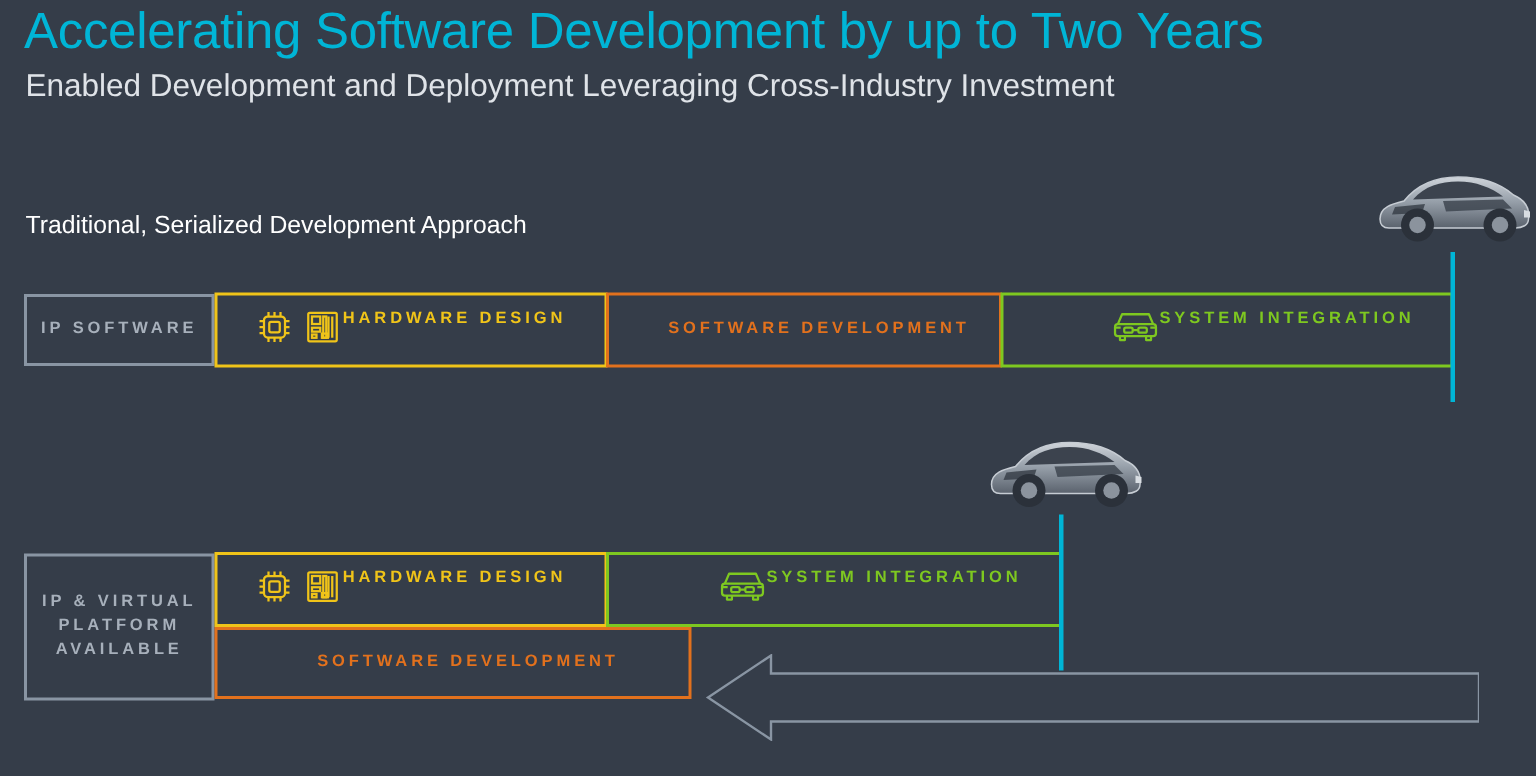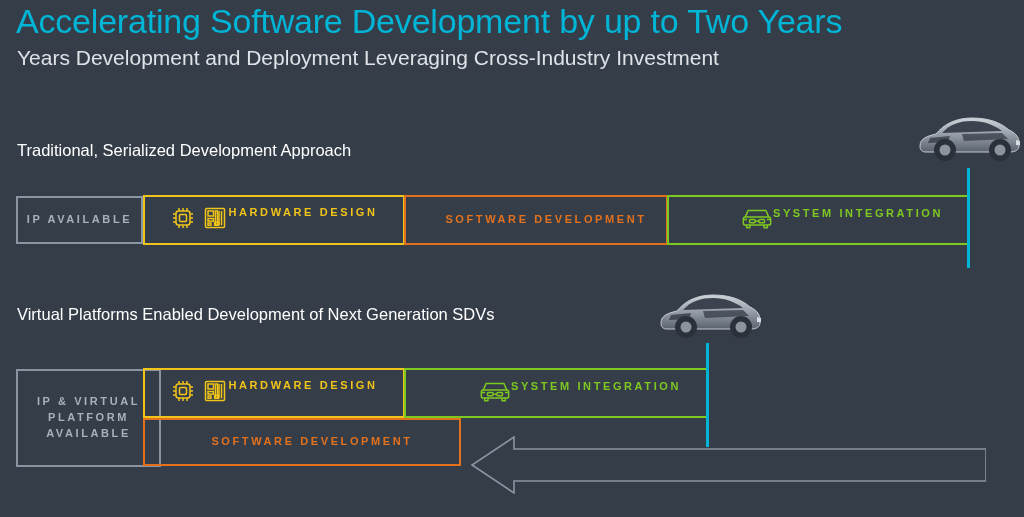"Years Development and Deployment" div { text: Years -> Enabled }
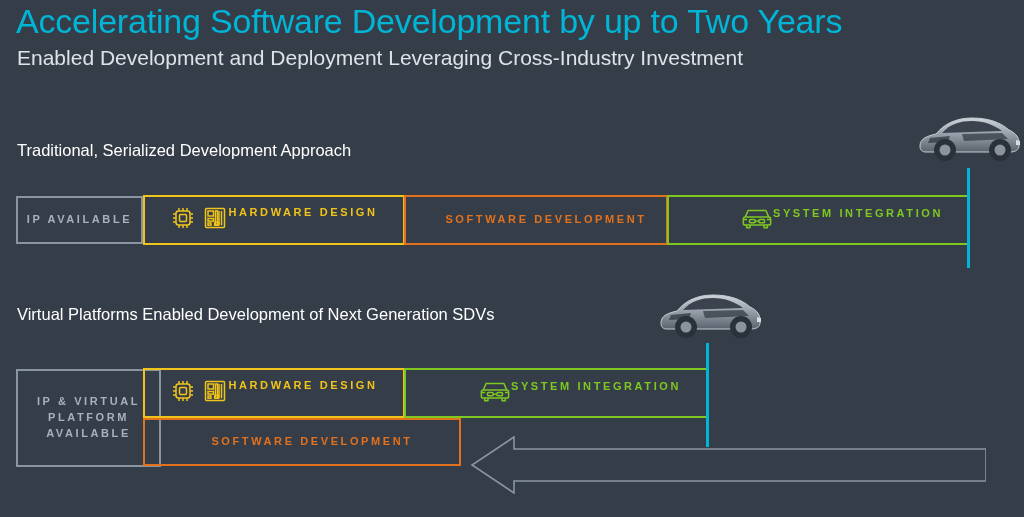"IP AVAILABLE" span.box-label { text: AVAILABLE -> SOFTWARE }
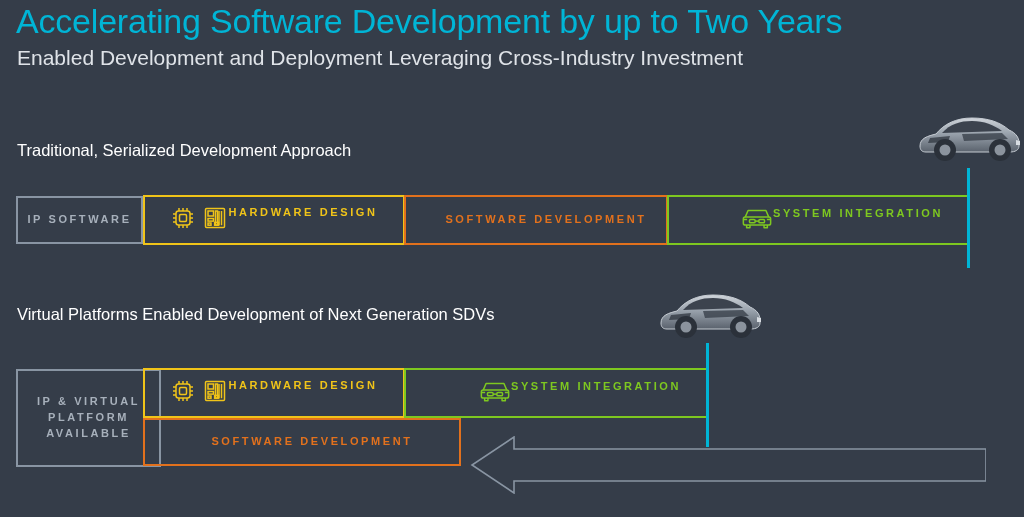"Virtual Platforms Enabled Development of" div.section-heading { html: <div>Virtual Platforms Enabled Development of Next Generation SDVs</div> -> none }
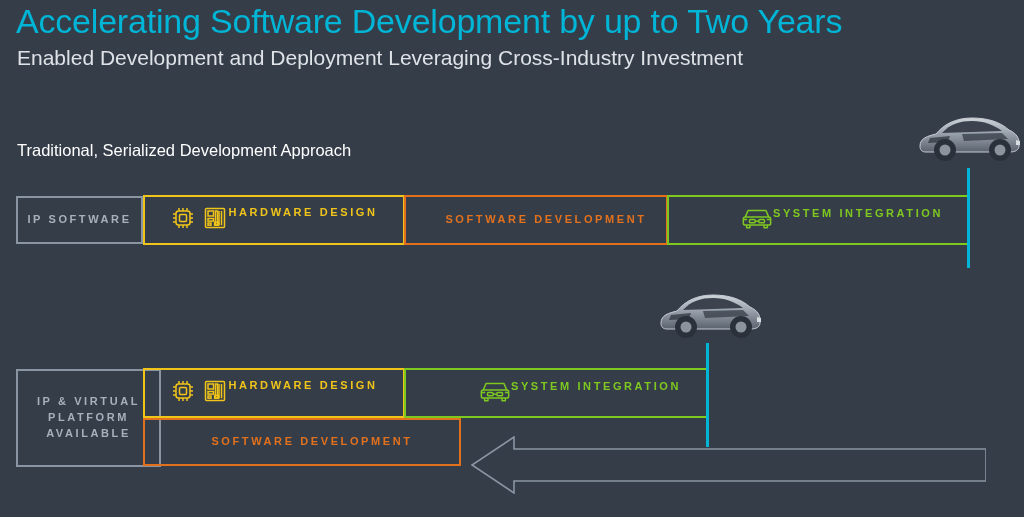"IP & VIRTUAL" #r2-ip { width: 145px -> 127px }
